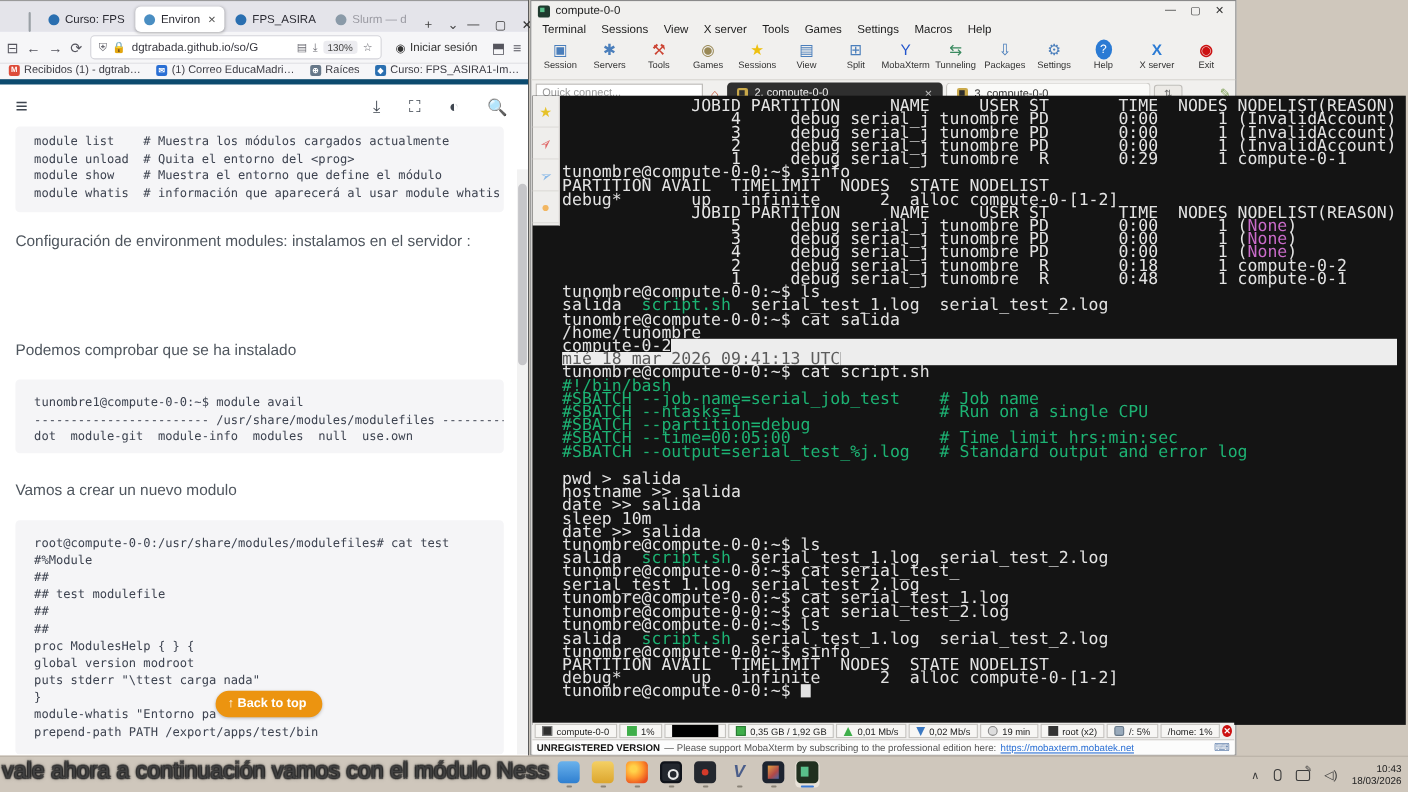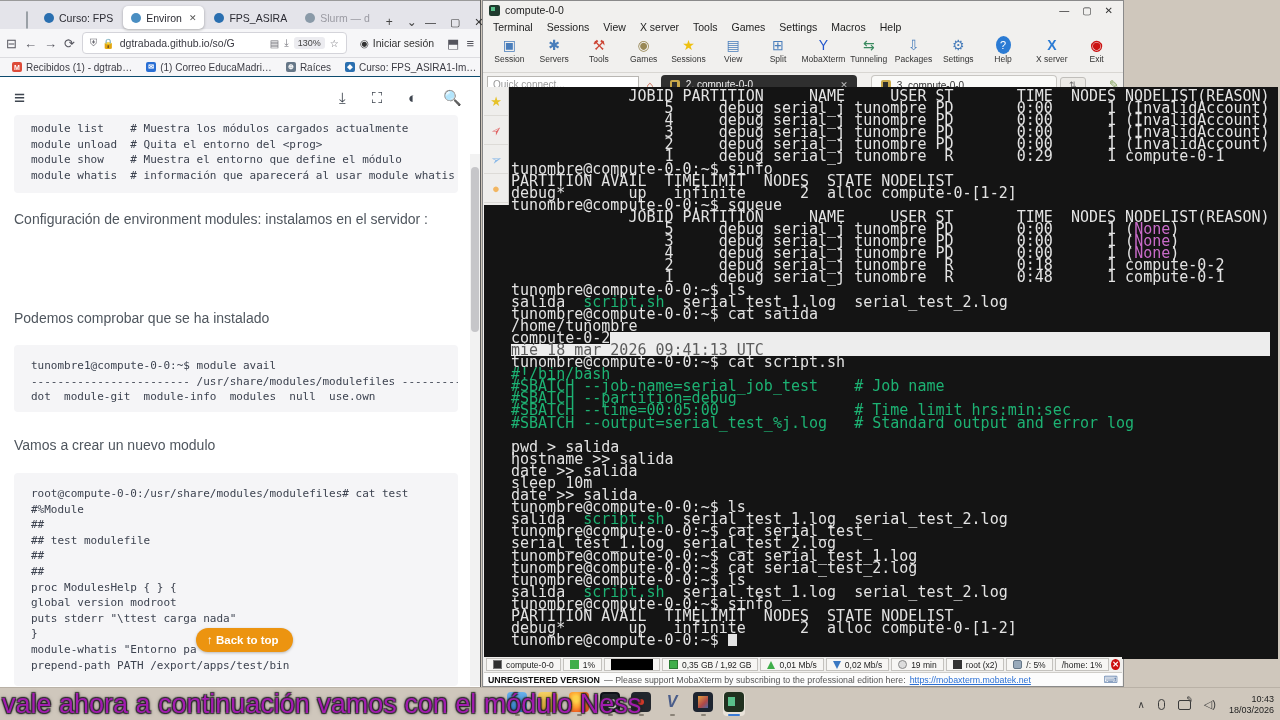"Recibidos (1) - dgtrab…" .bookmarks { border-bottom: 1px solid #0c4a6e -> 5px solid #0c4a6e; flex-direction: none -> column }
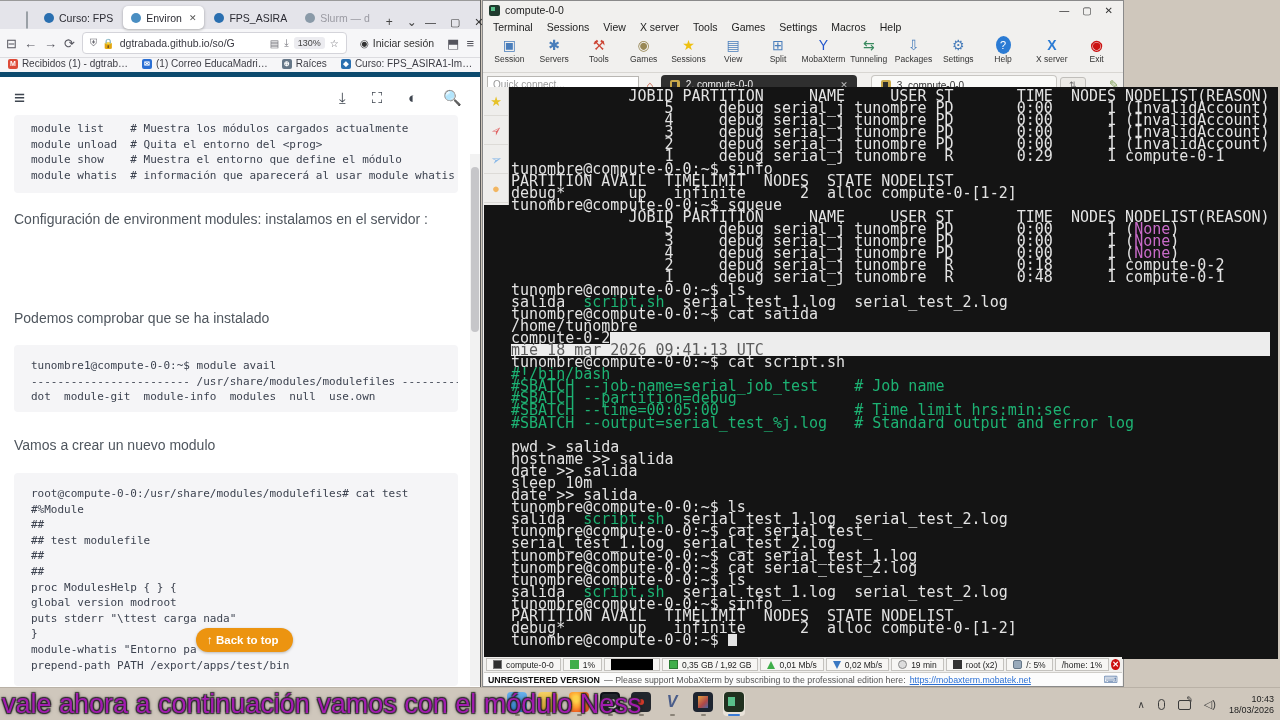"2. compute-0-0" div { gap: 14px -> 3px }
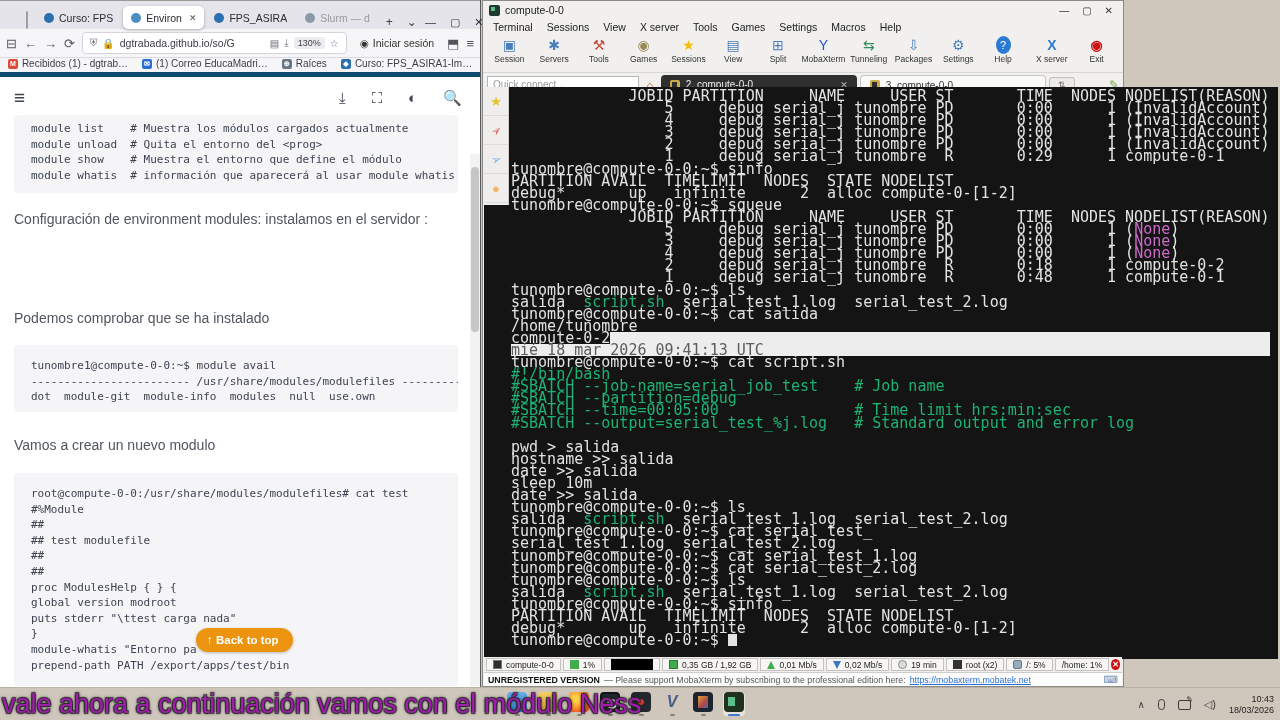"5 debug serial_j tunombre PD 0:00 1 (InvalidAccount)" div.tline { html: <div><span> 5 debug serial_j tunombre PD 0:00 1 (InvalidAccount)</span></div> -> none }
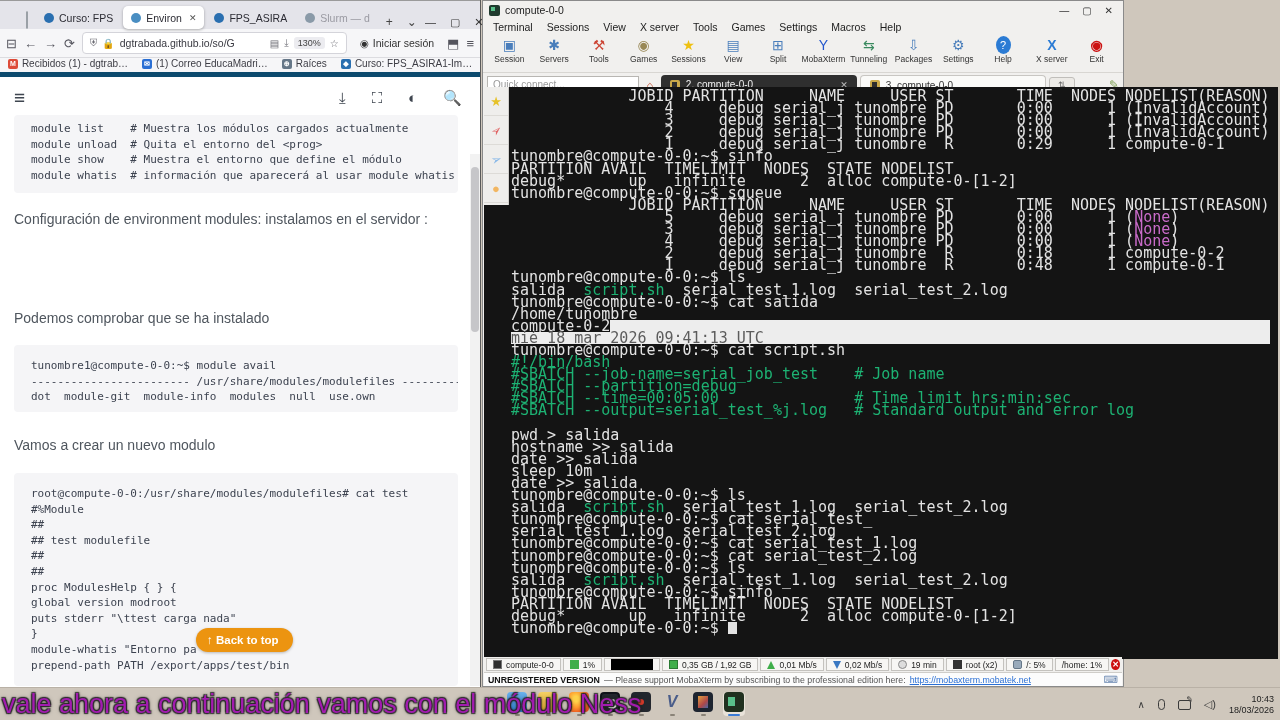"tunombre@compute-0-0:~$ squeue" div.tline { html: <div><span>tunombre@compute-0-0:~$ squeue</span></div> -> none }
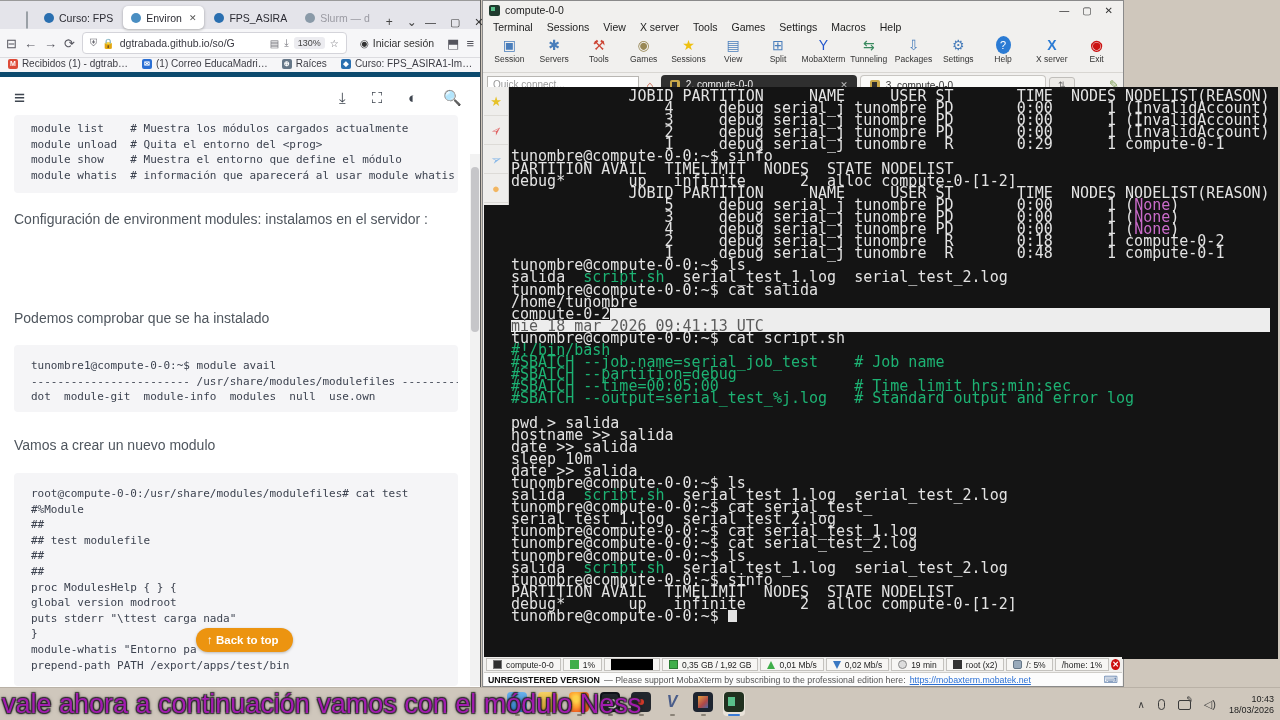"#SBATCH --ntasks=1 # Run on" div.tline { html: none -> <div><span>#SBATCH --ntasks=1 # Run on a single CPU</span></div> }
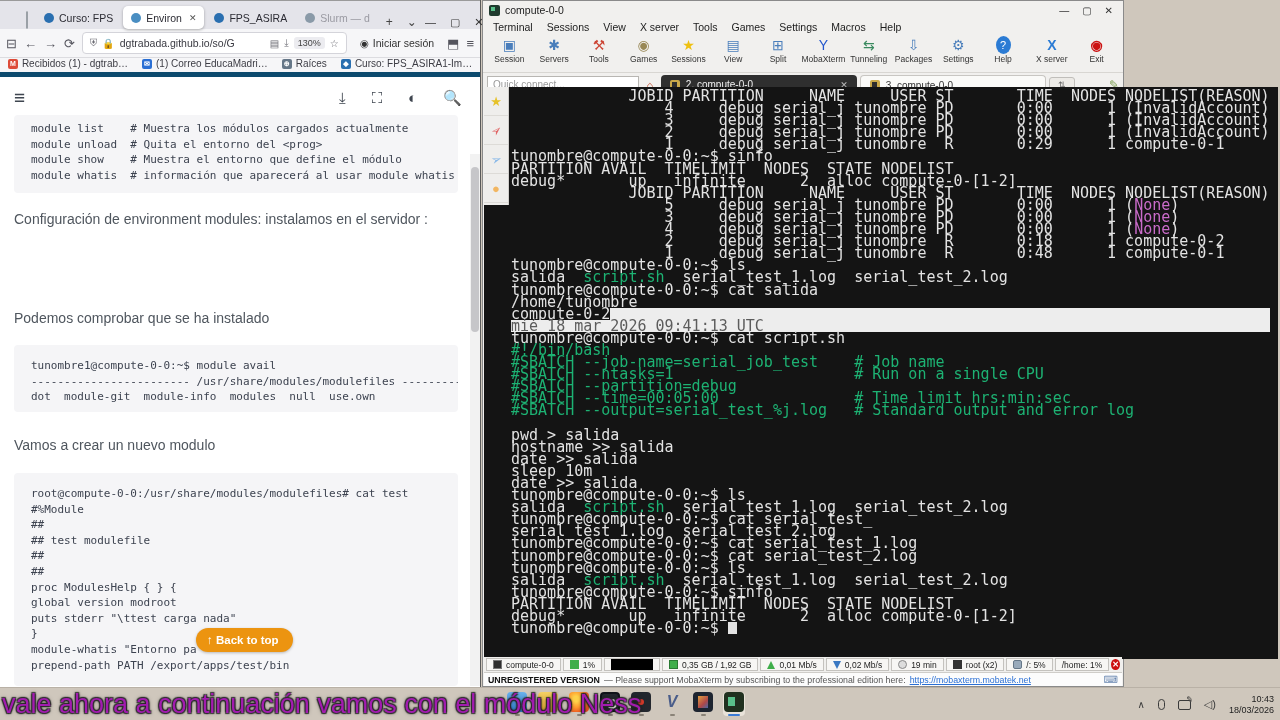"vale ahora a continuación vamos" .subtitle { color: #a21caf -> #404040; font-size: 27px -> 21px }
